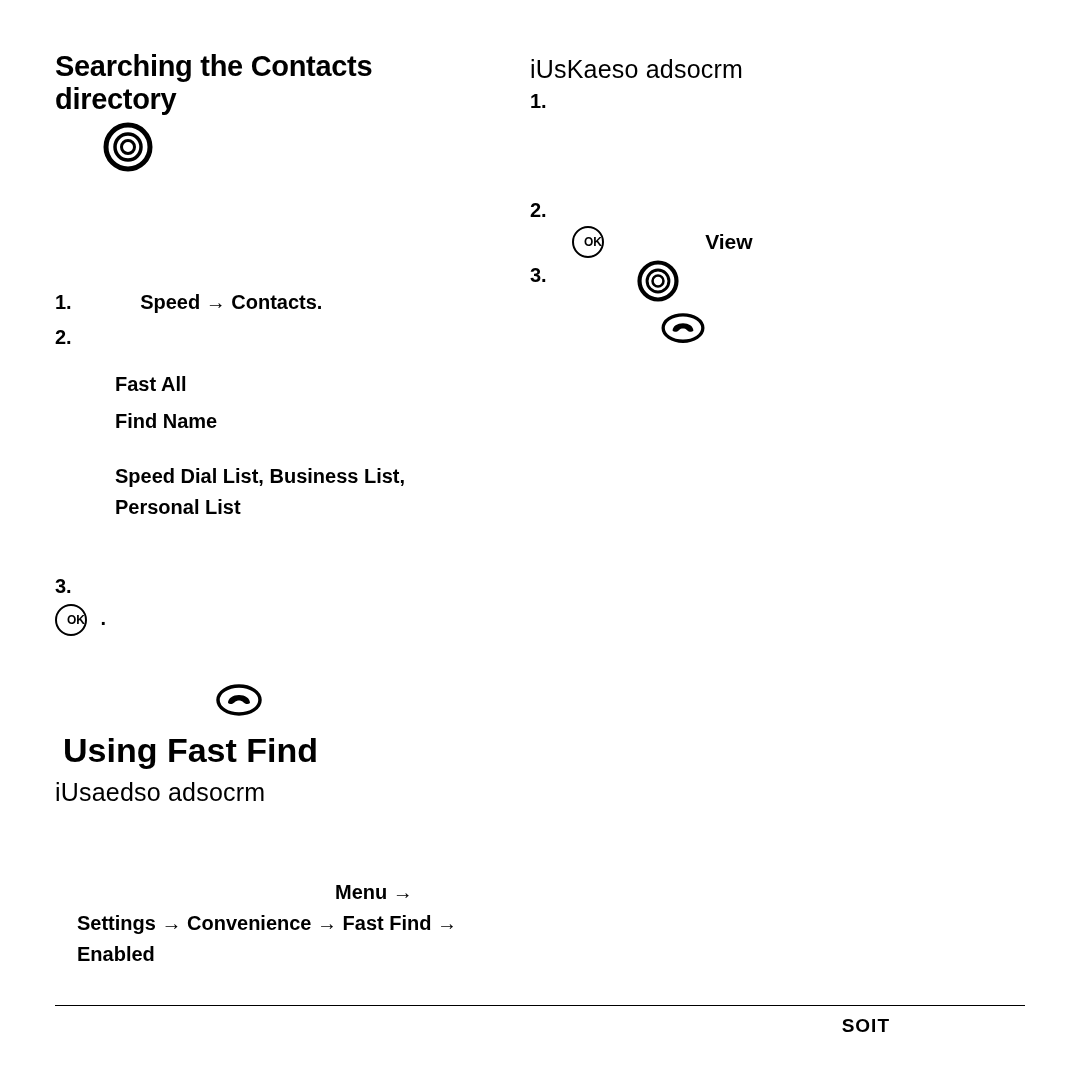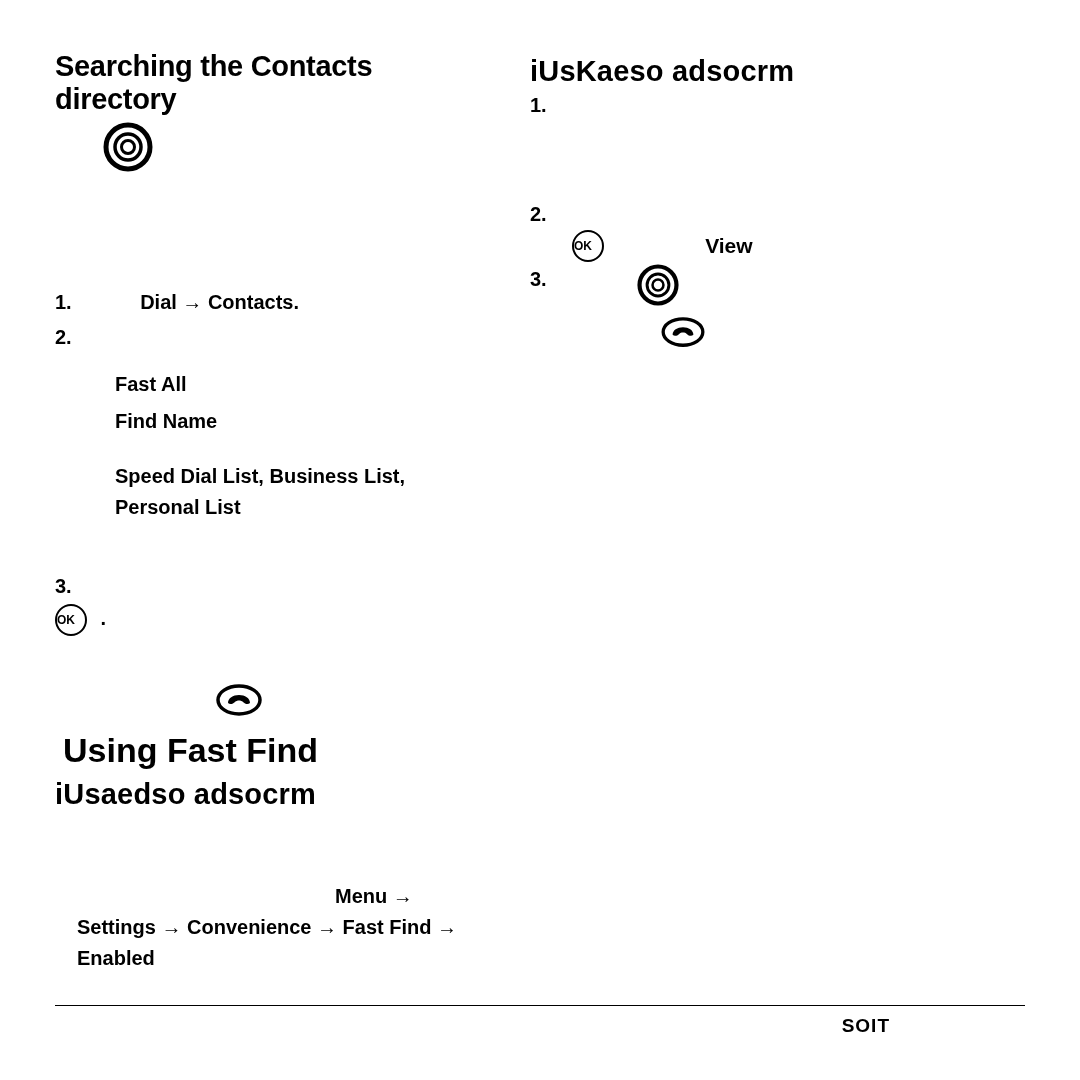"iUsKaeso adsocrm" .sub { font-size: 29px -> 25px; font-weight: bold -> normal }
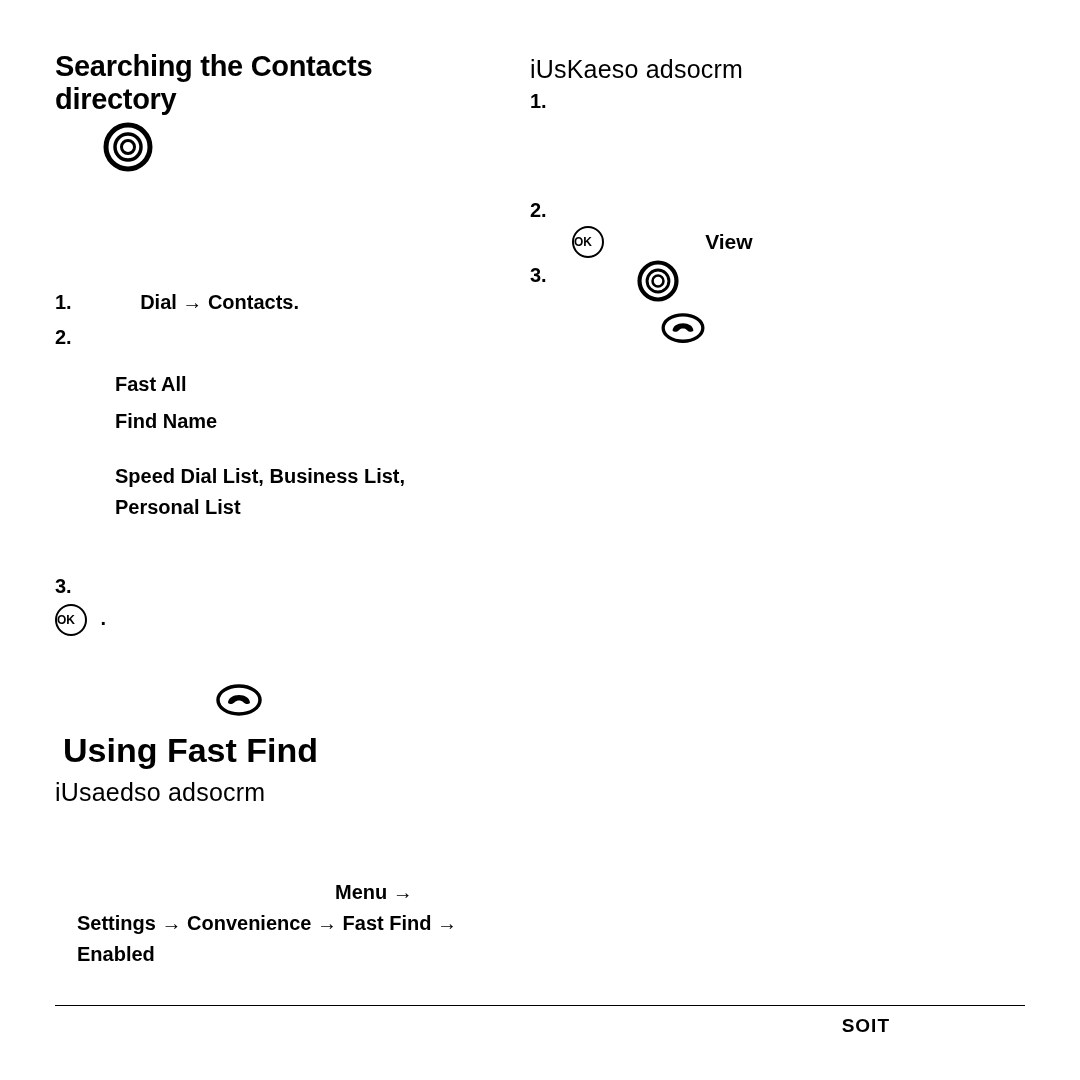"OK" .icon-ok { text-align: left -> right }
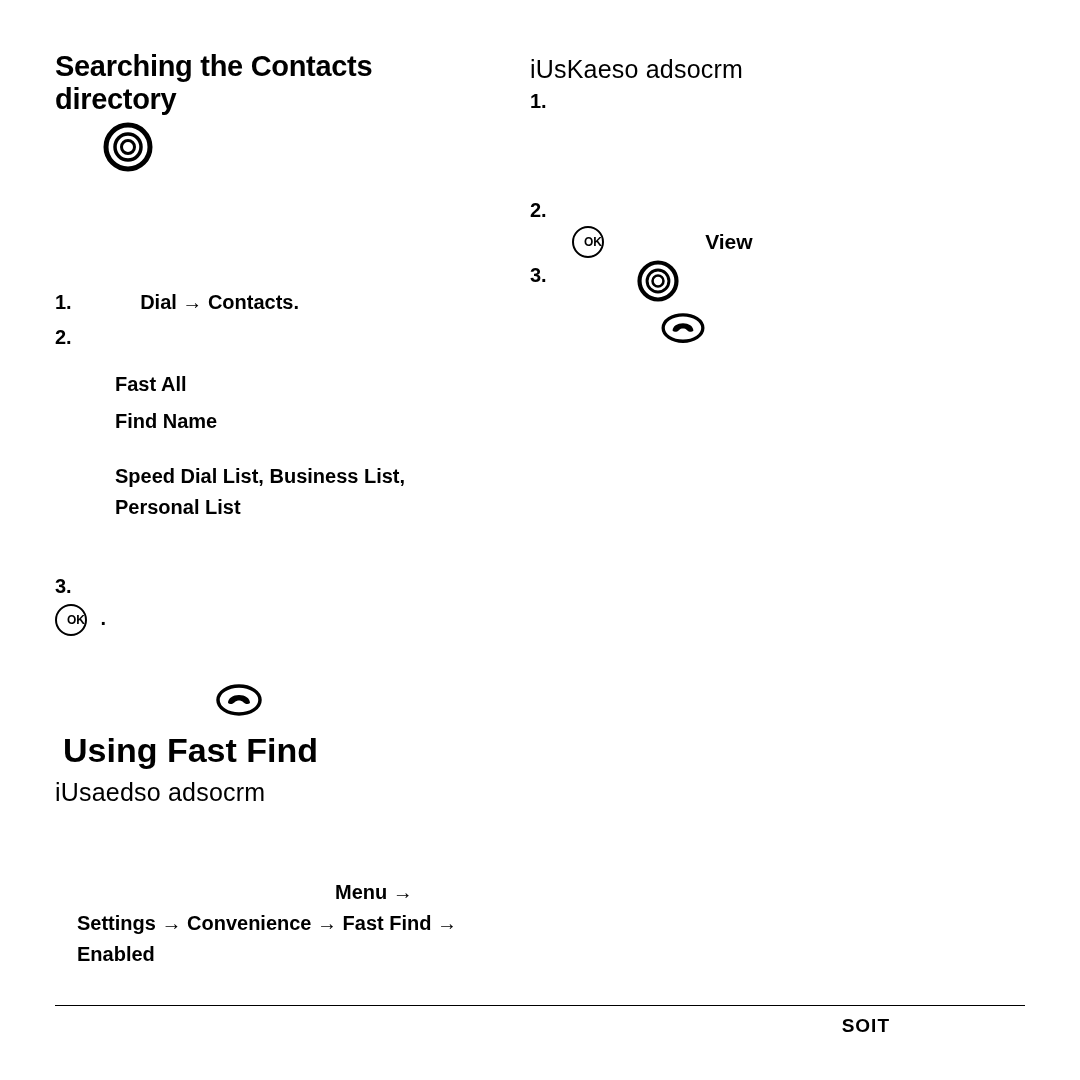"Dial → Contacts." span.bold { text: Dial -> Speed }
